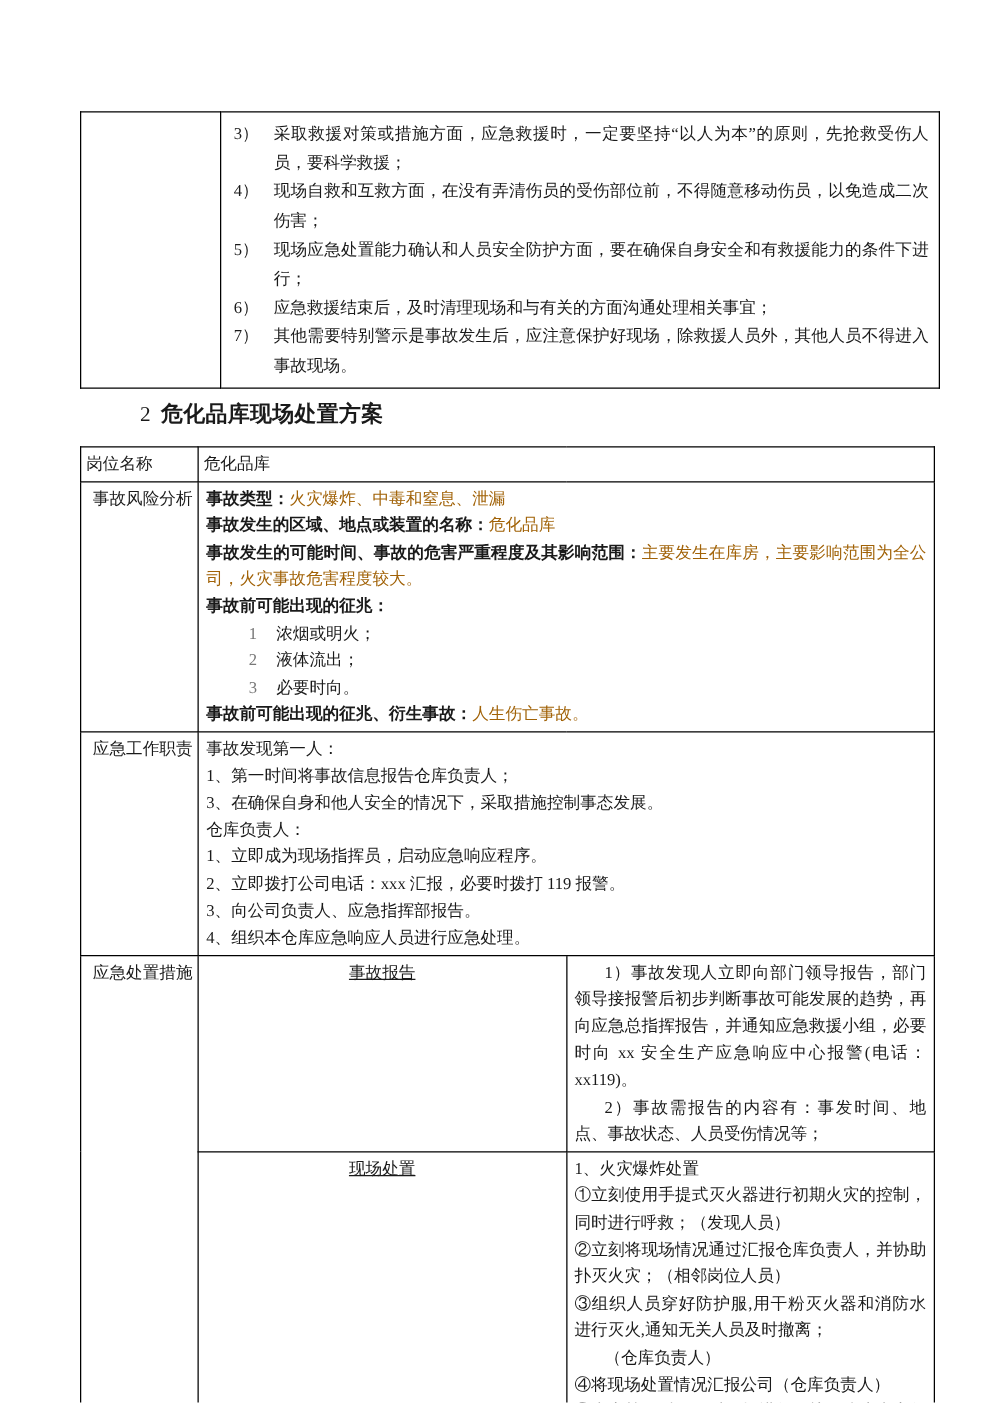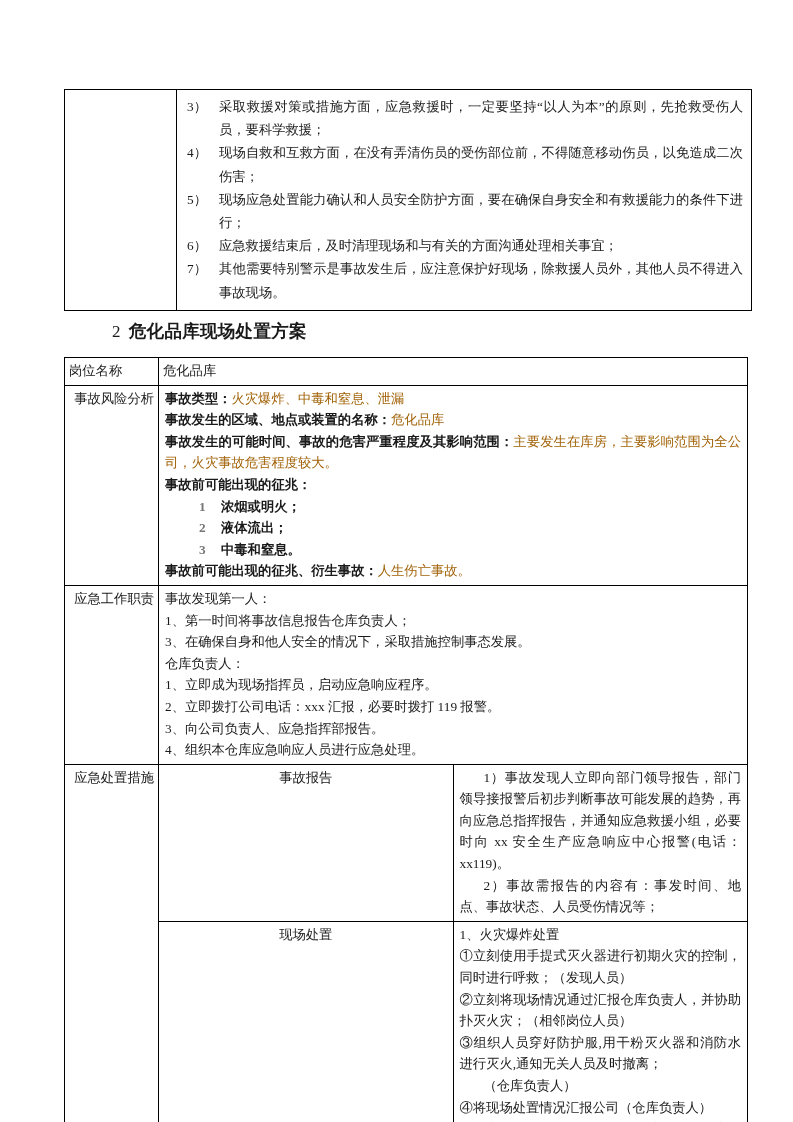"1 浓烟或明火；" .sub-item { font-weight: bold -> none }
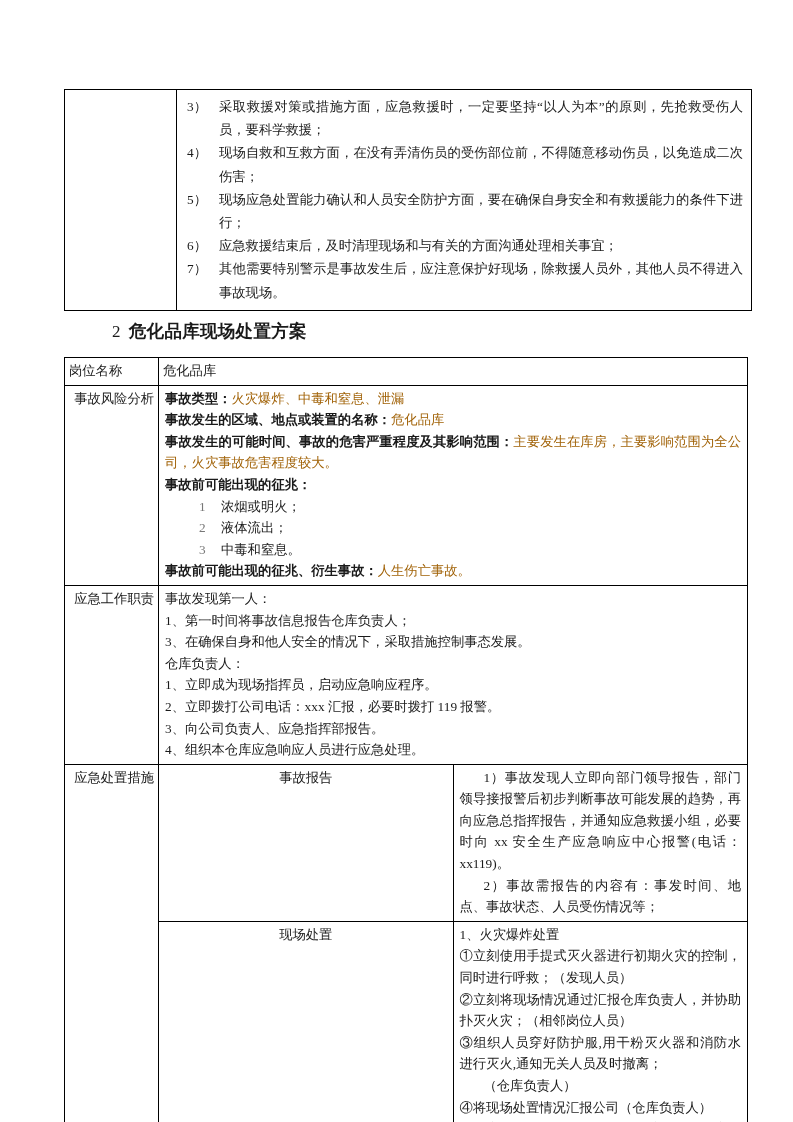"中毒和窒息。" span { text: 中毒和窒息 -> 必要时向 }
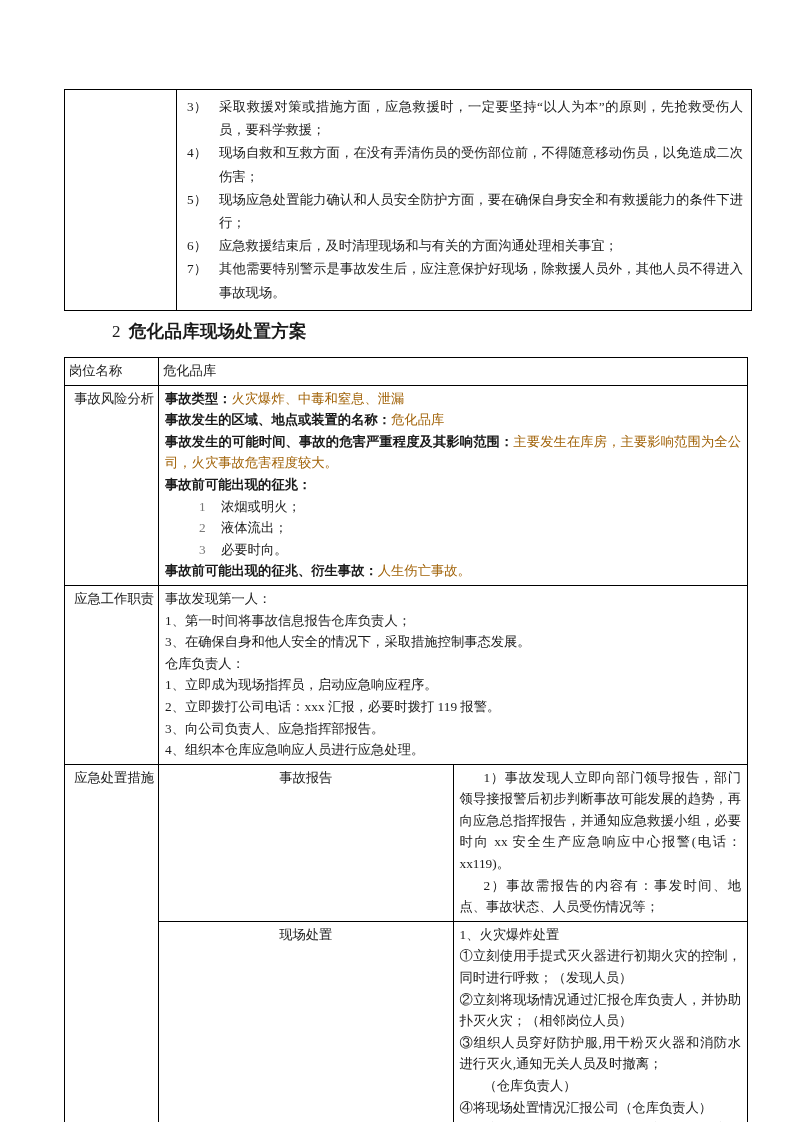"事故报告" .tbl-main td.col-b { text-decoration: none -> underline }
